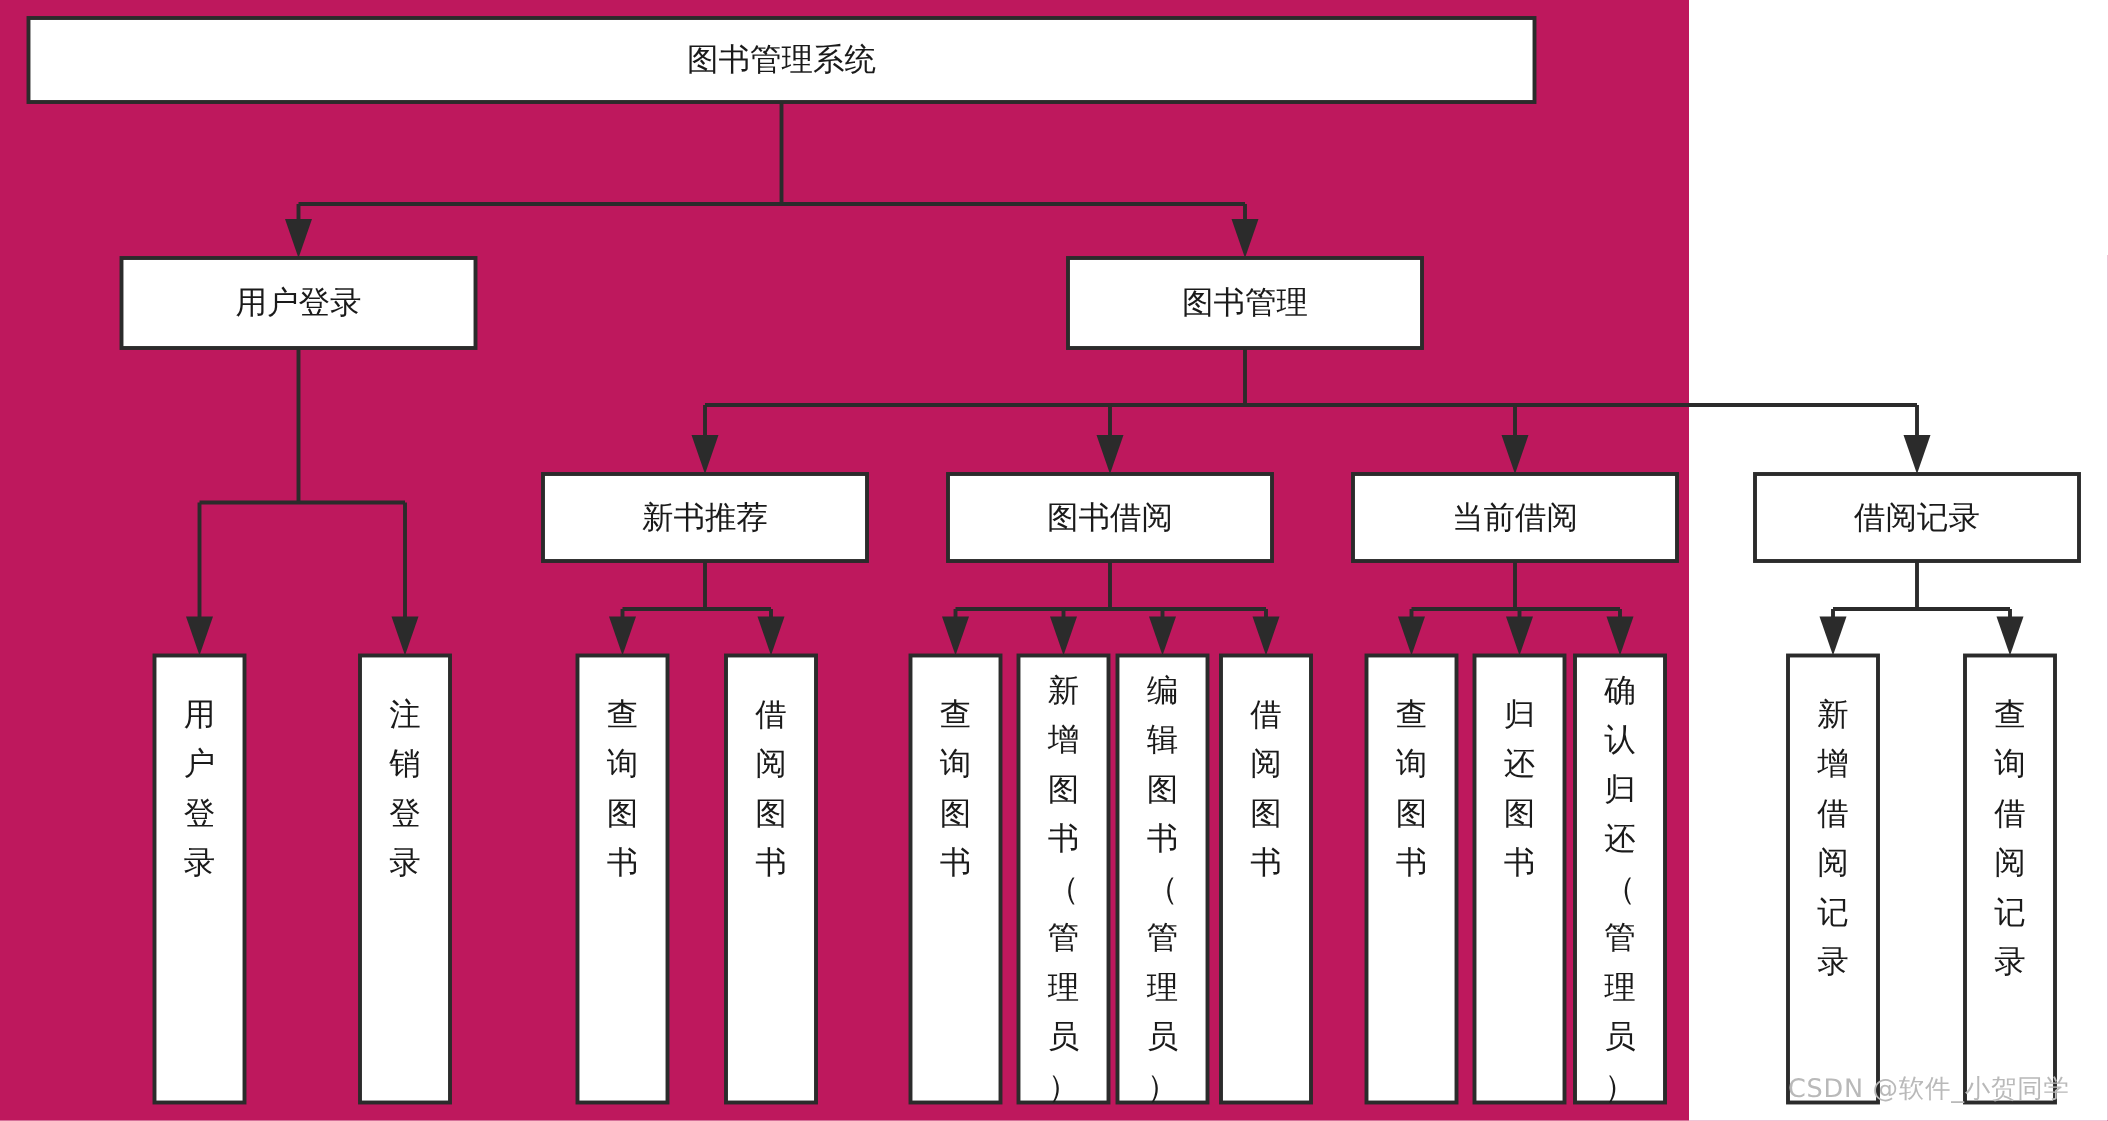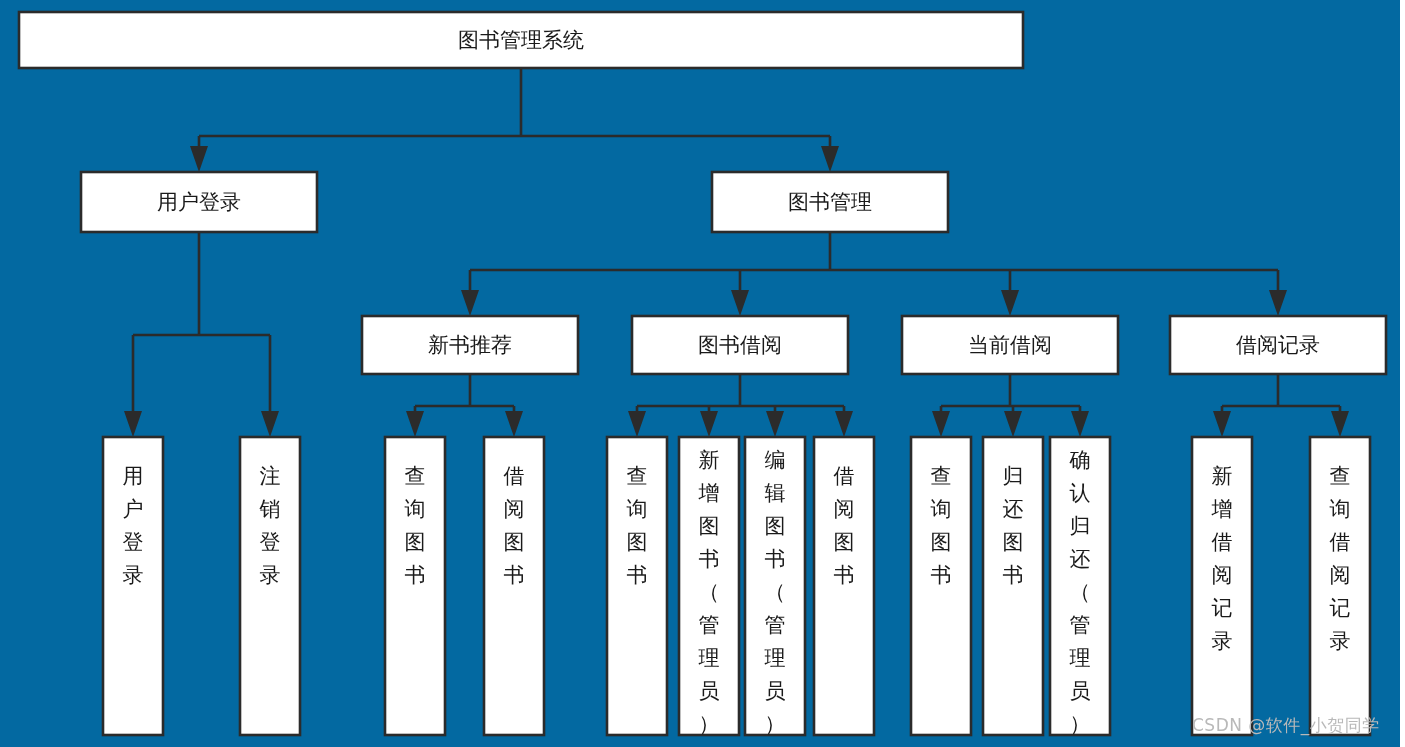"图书管理系统" #diagram-root { background: #0369a1 -> #be185d; width: 1400px -> 1126px }
